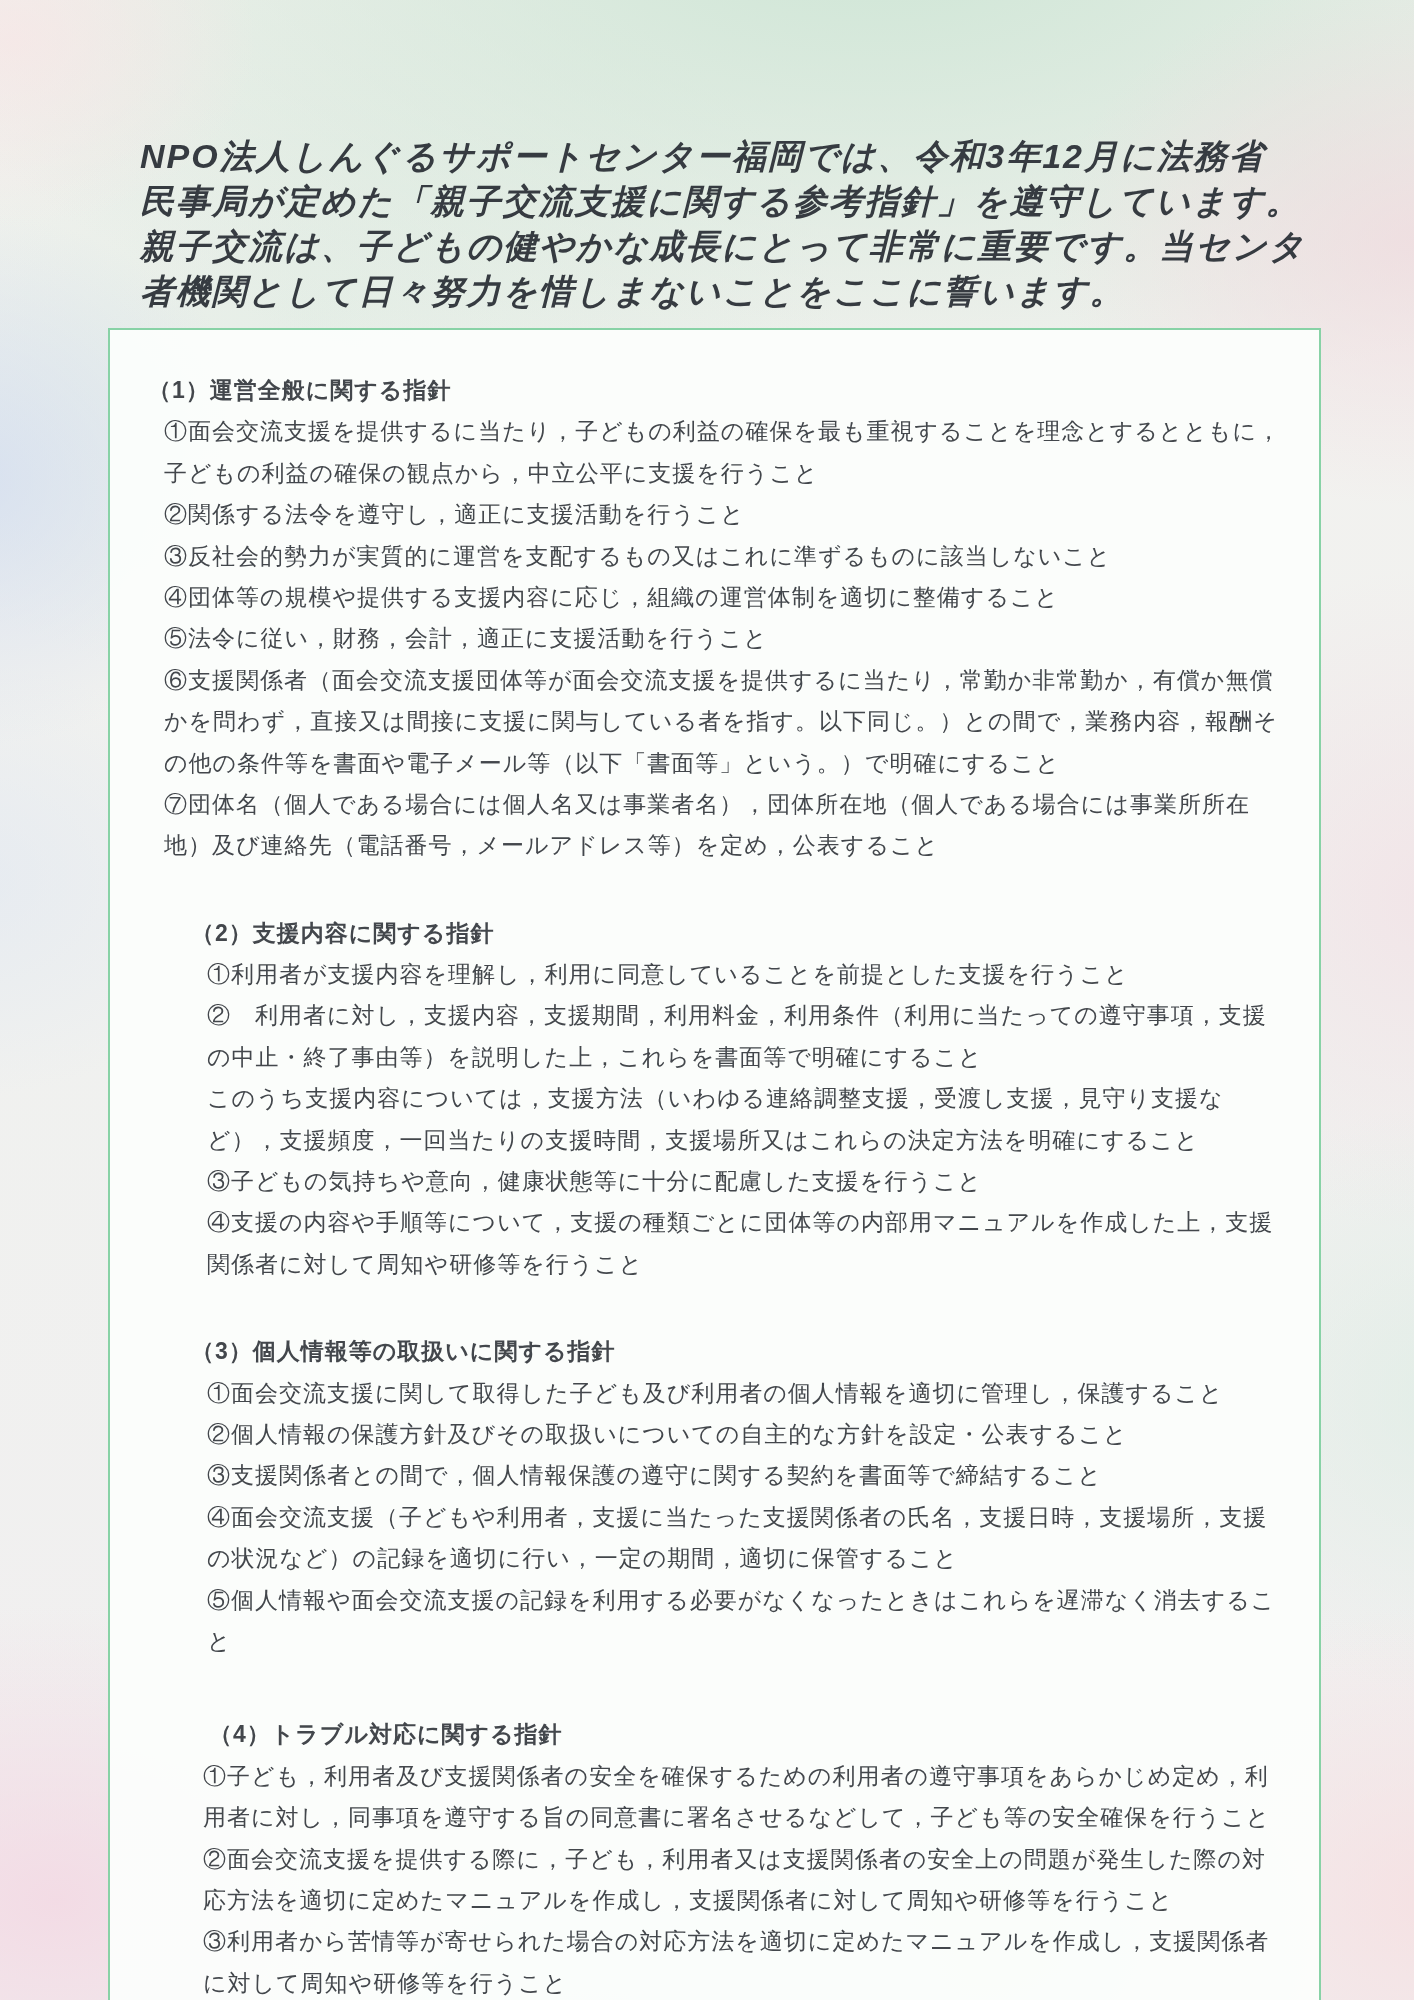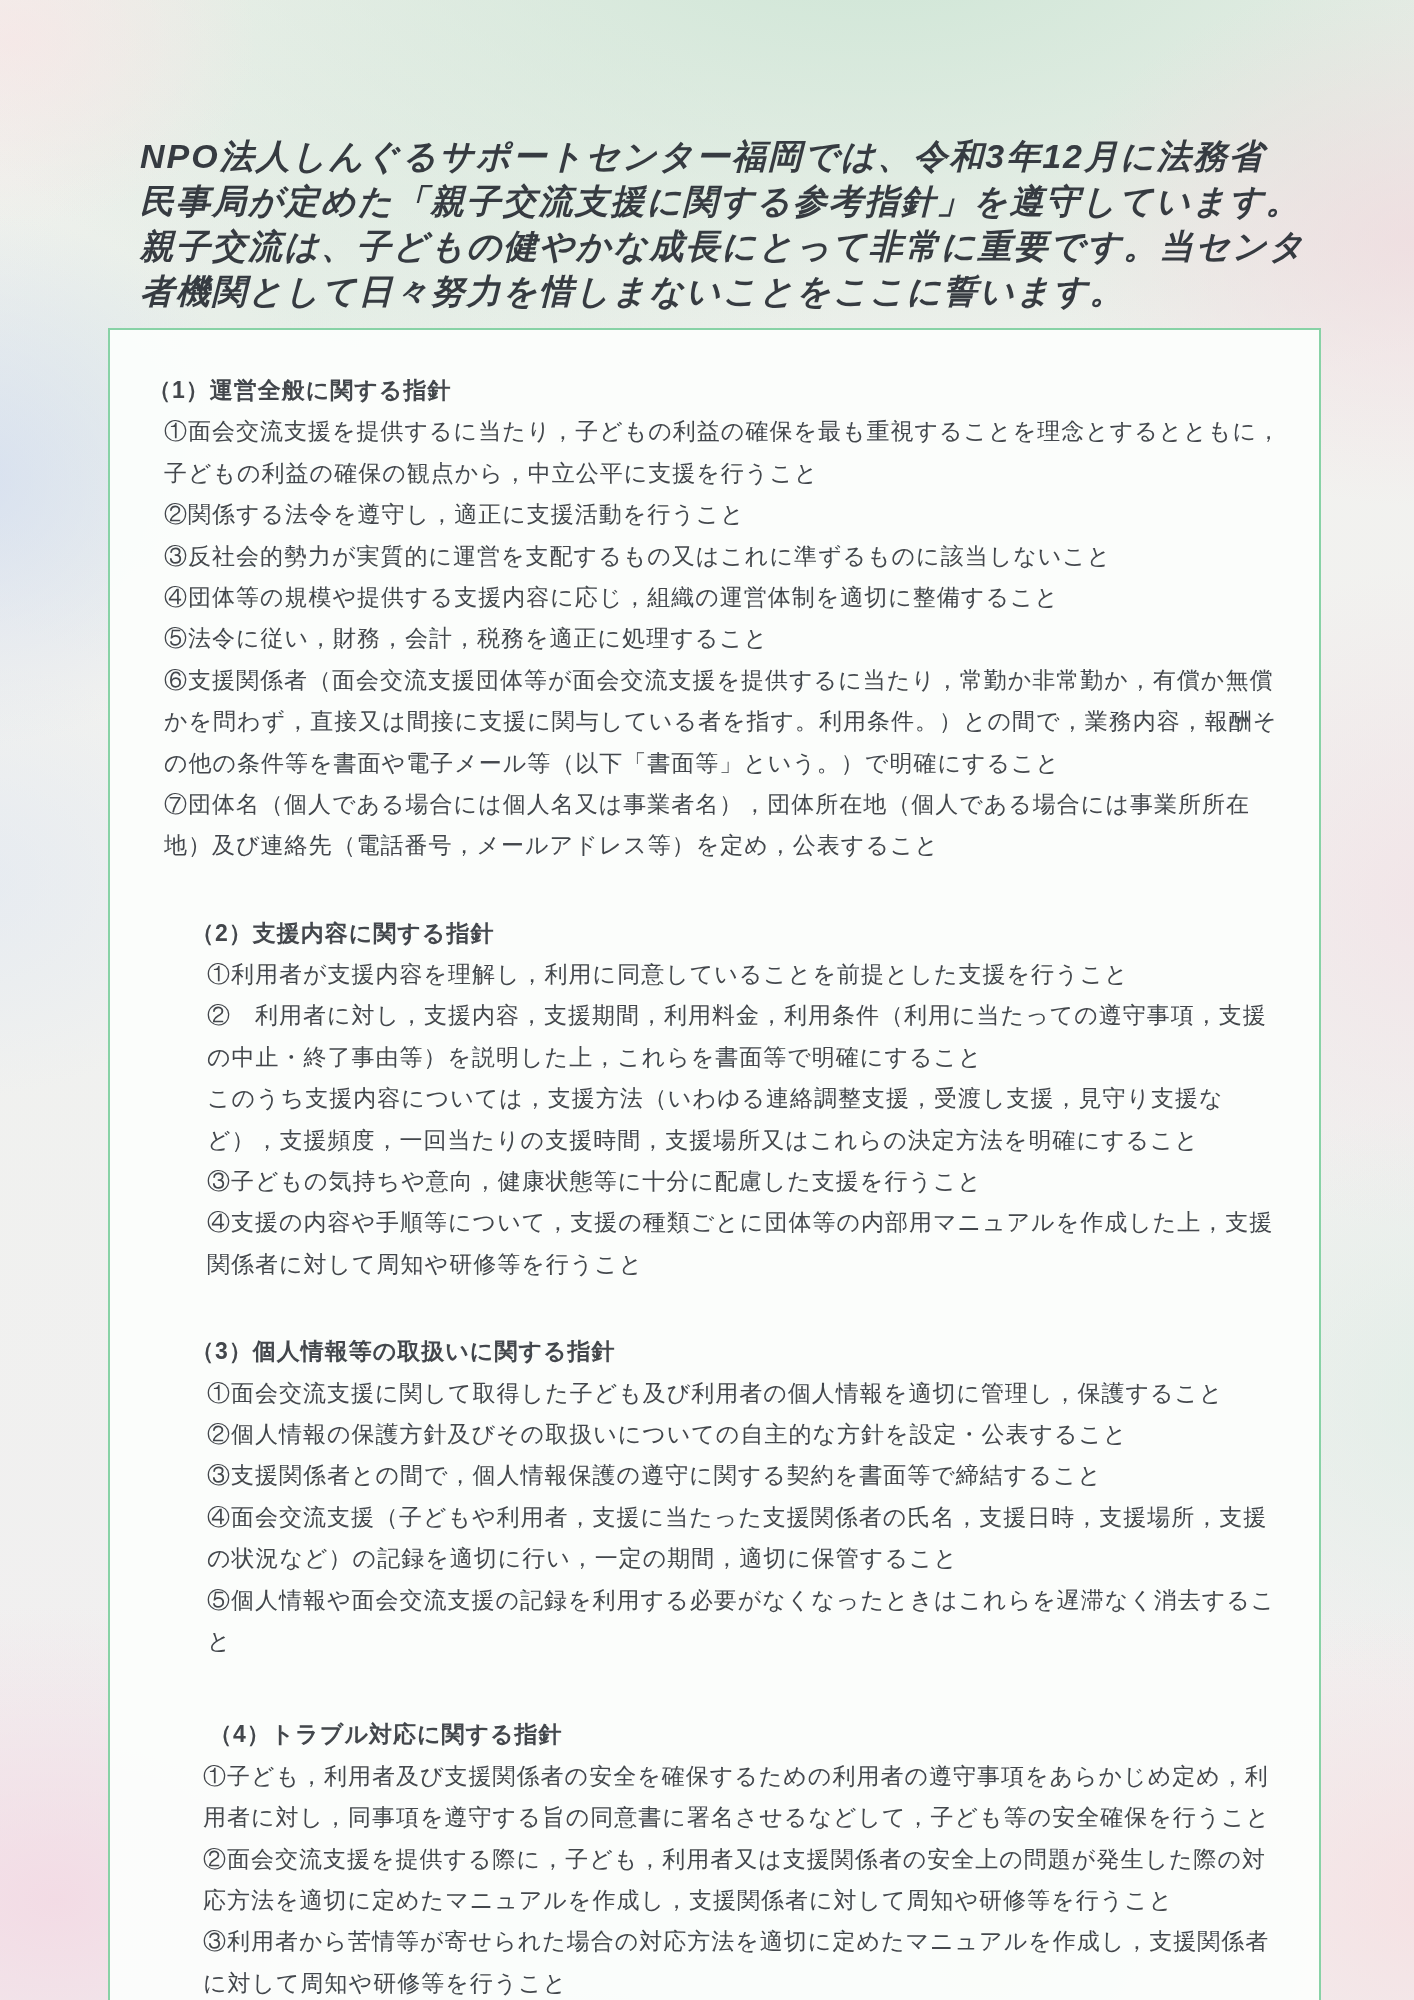"⑤法令に従い，財務，会計，税務を適正に処理すること" p.itm { text: 税務を適正に処理する -> 適正に支援活動を行う }
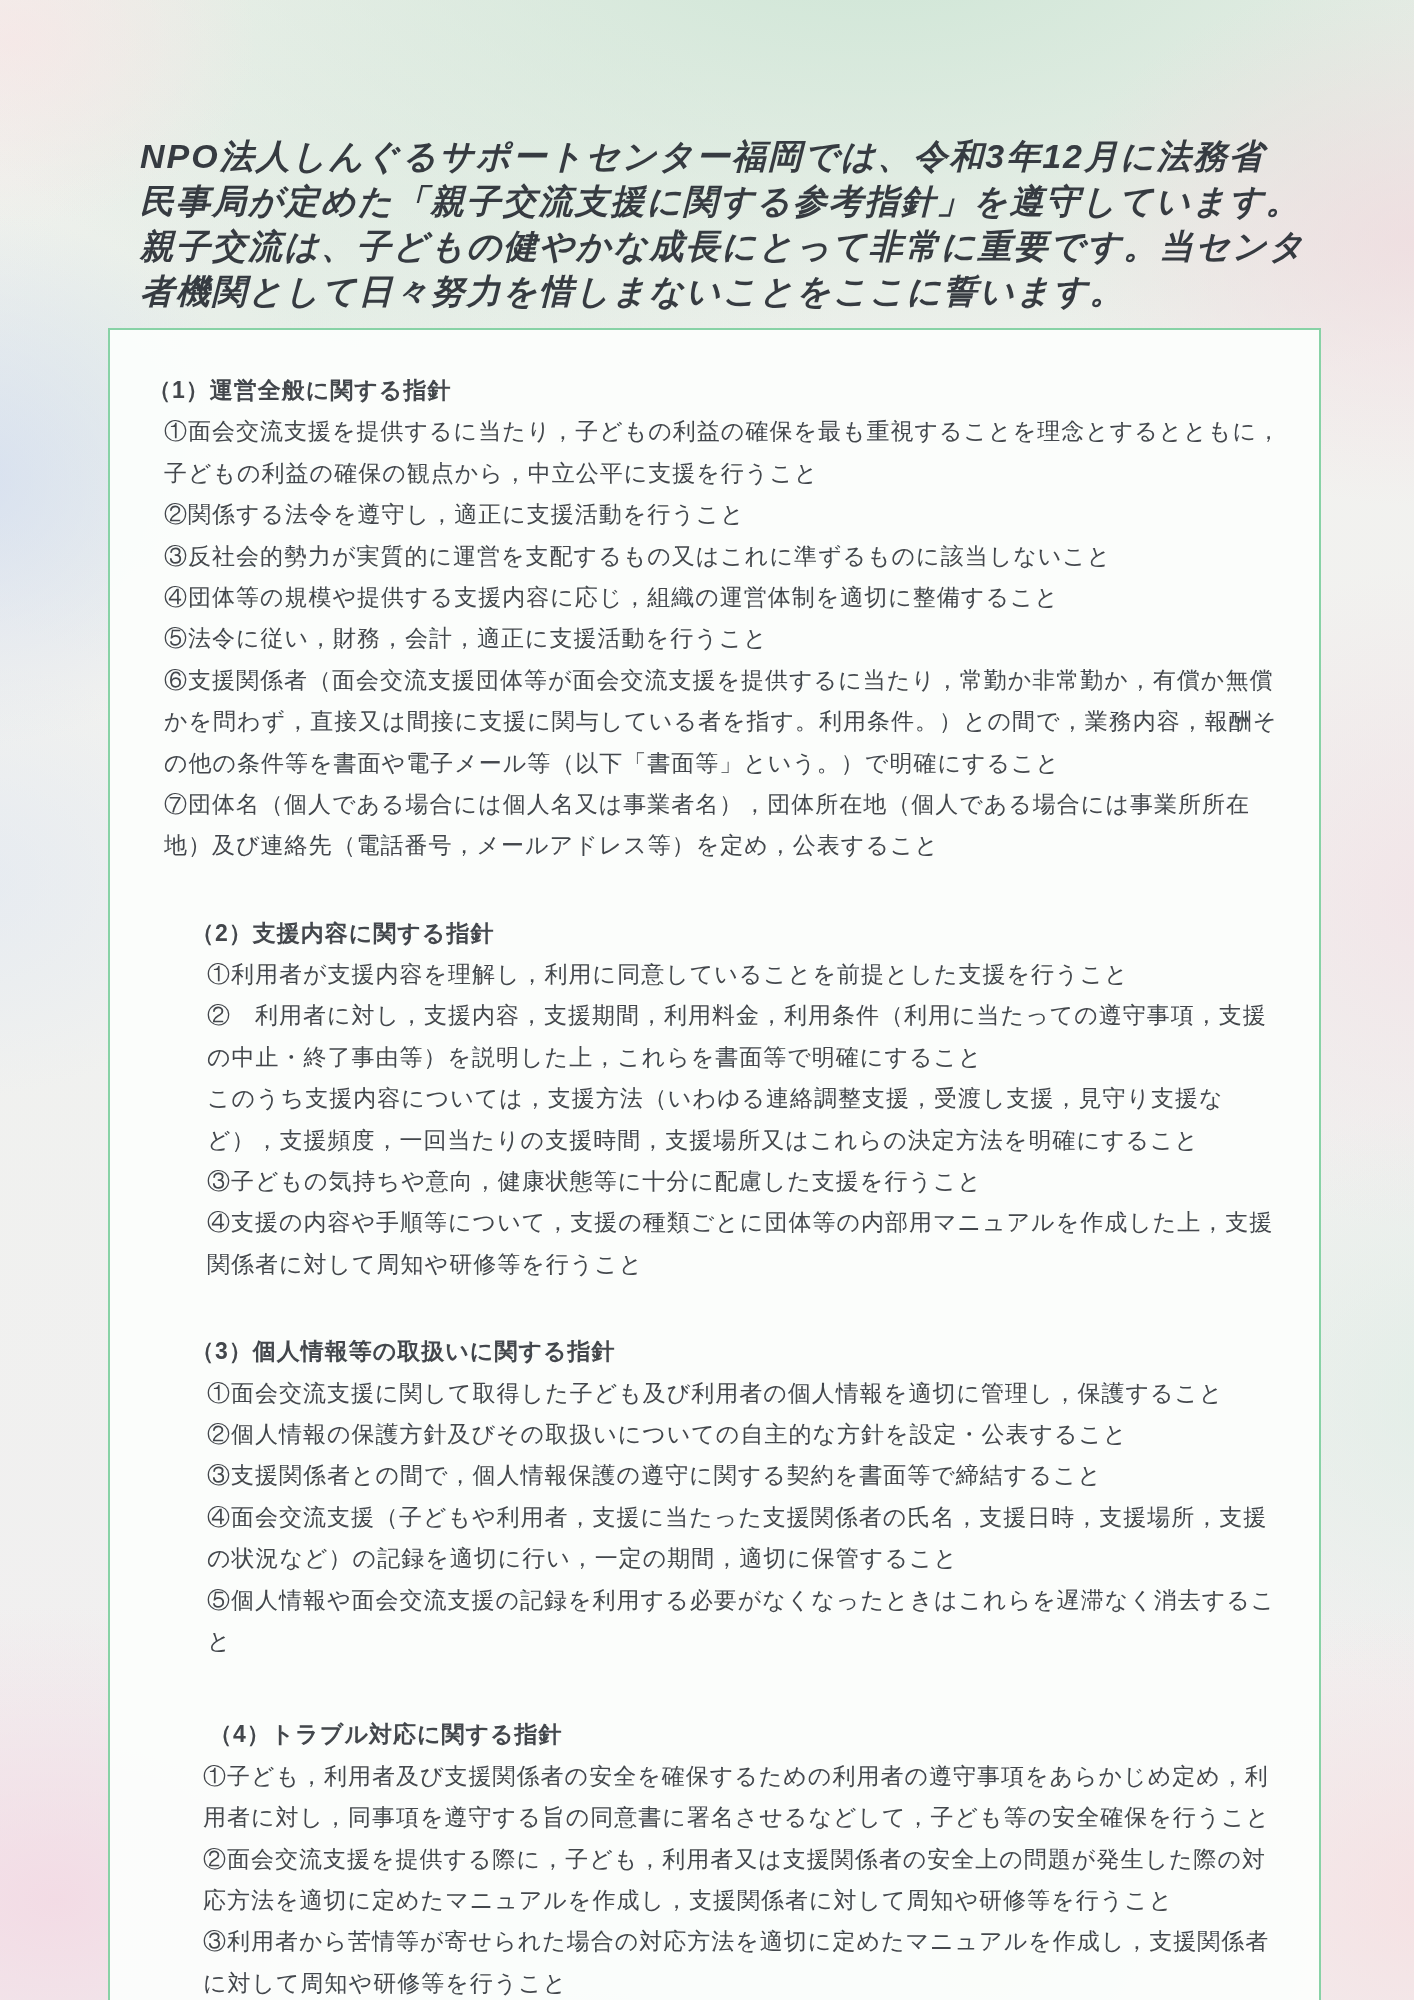"⑥支援関係者（面会交流支援団体等が面会交流支援を提供するに当たり，常勤か非常勤か" p.itm { text: 利用条件 -> 以下同じ }
